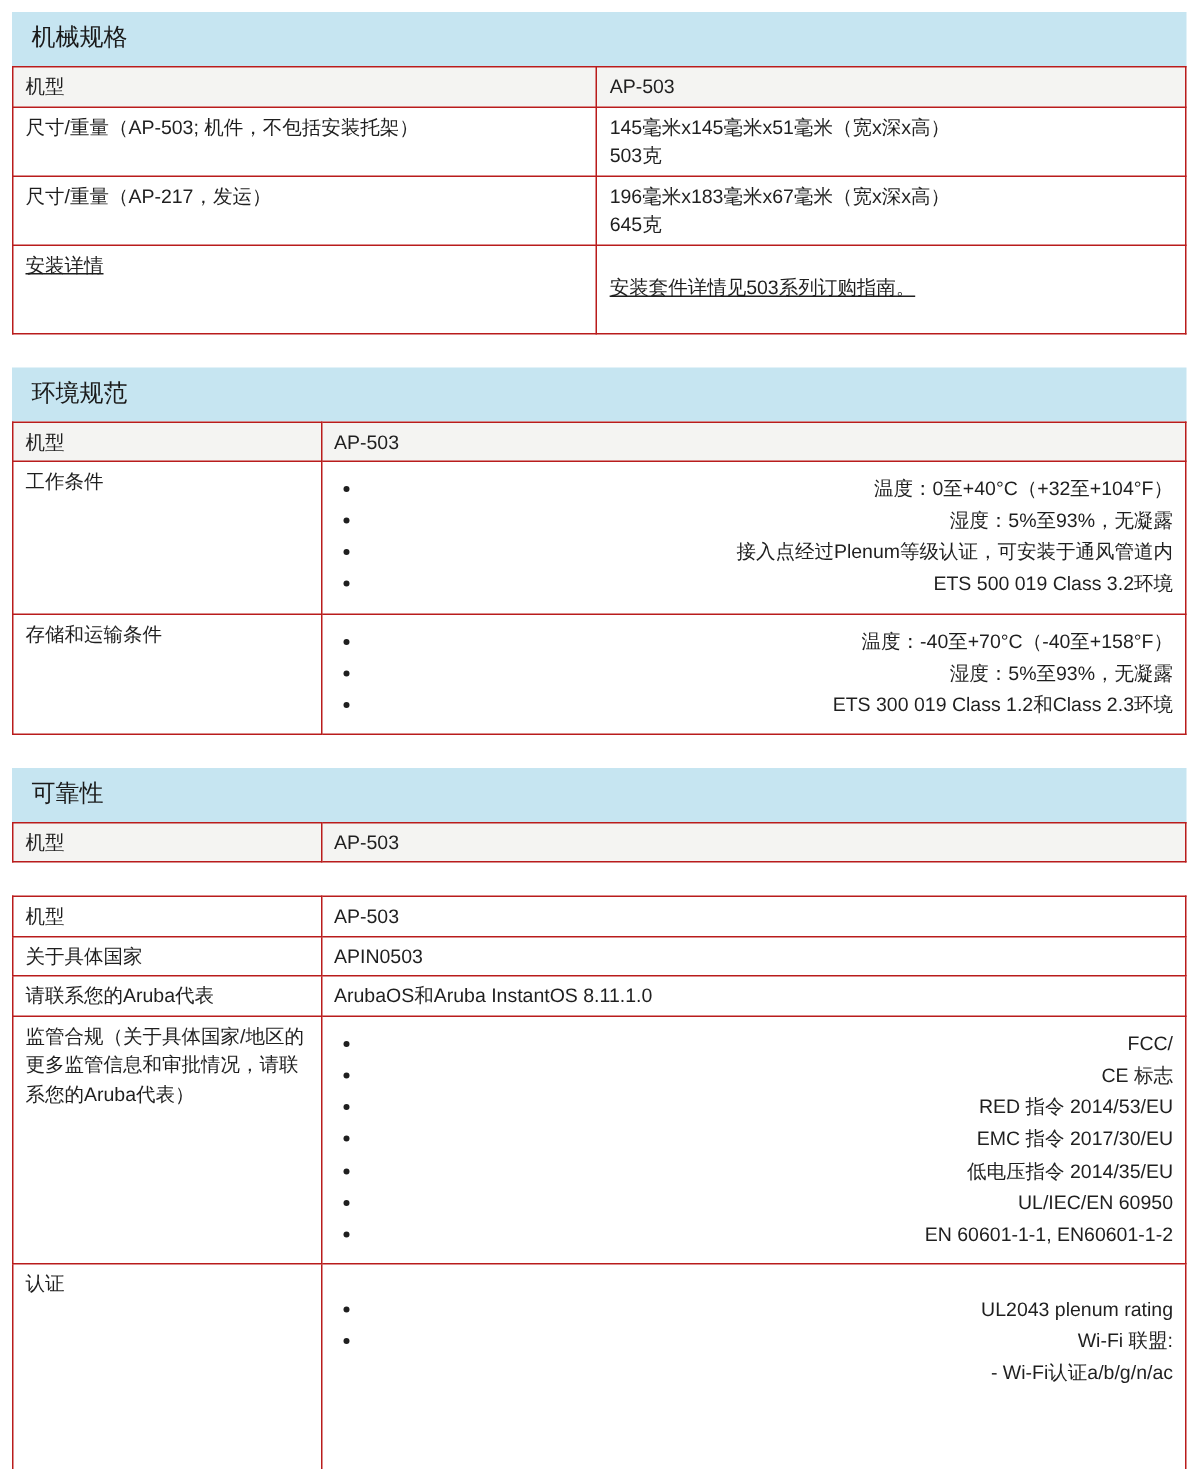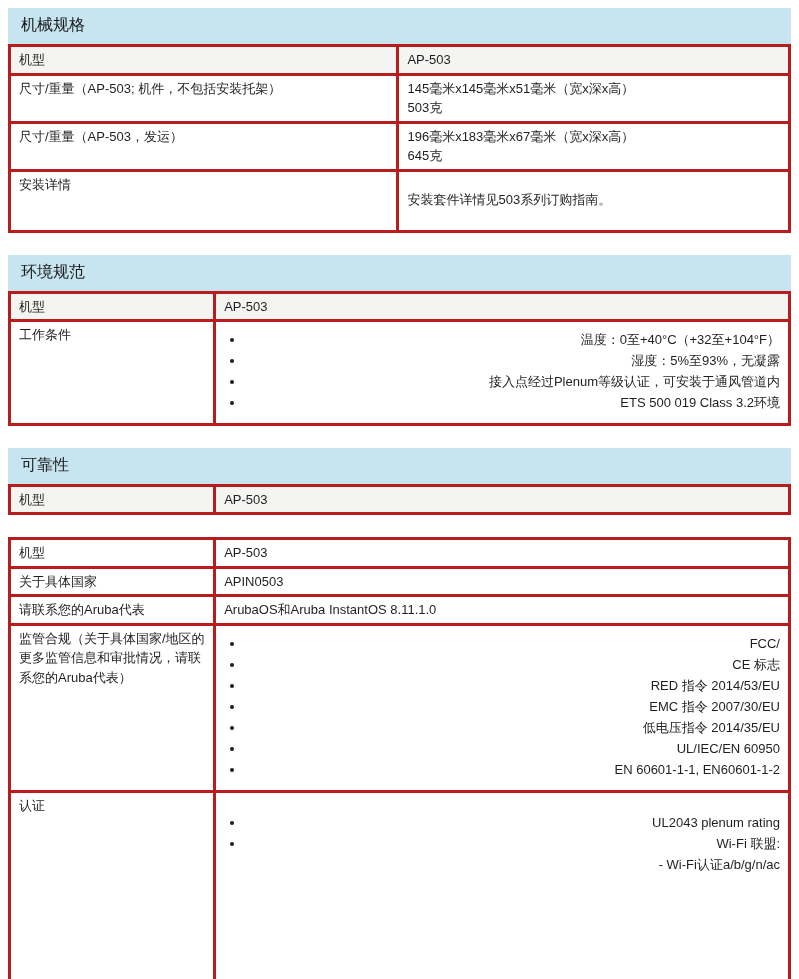"机型" table.spec-table td { border: 3px solid #b91c1c -> 1px solid #b91c1c }
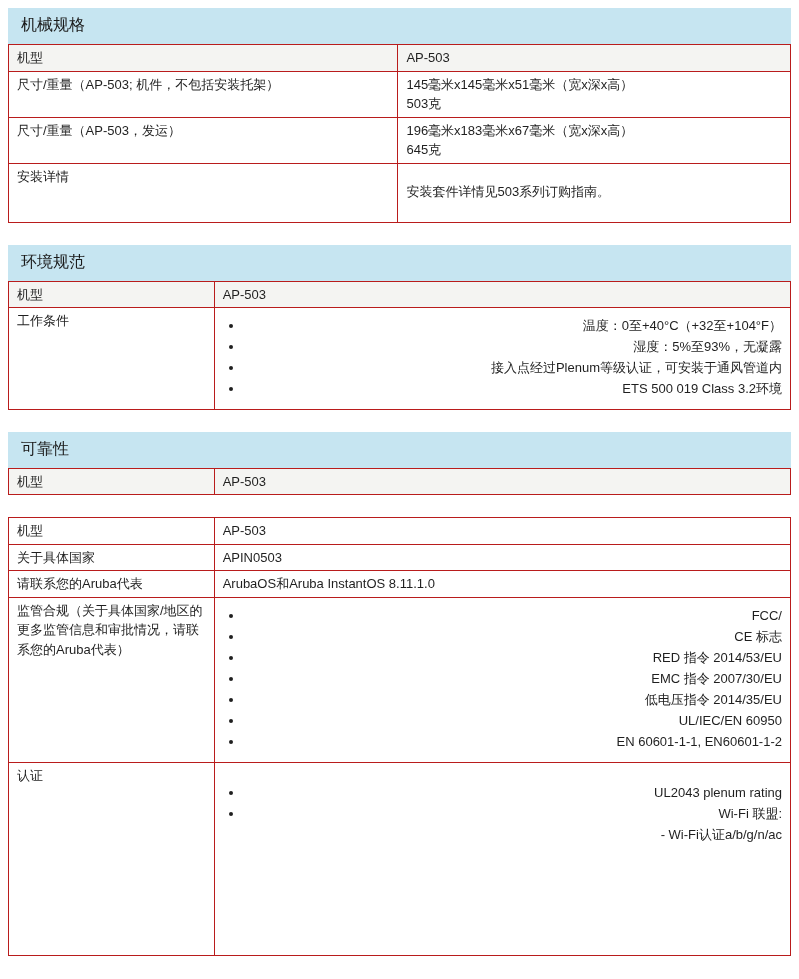"尺寸/重量（AP-503，发运）" td.label-cell { text: AP-503 -> AP-217 }
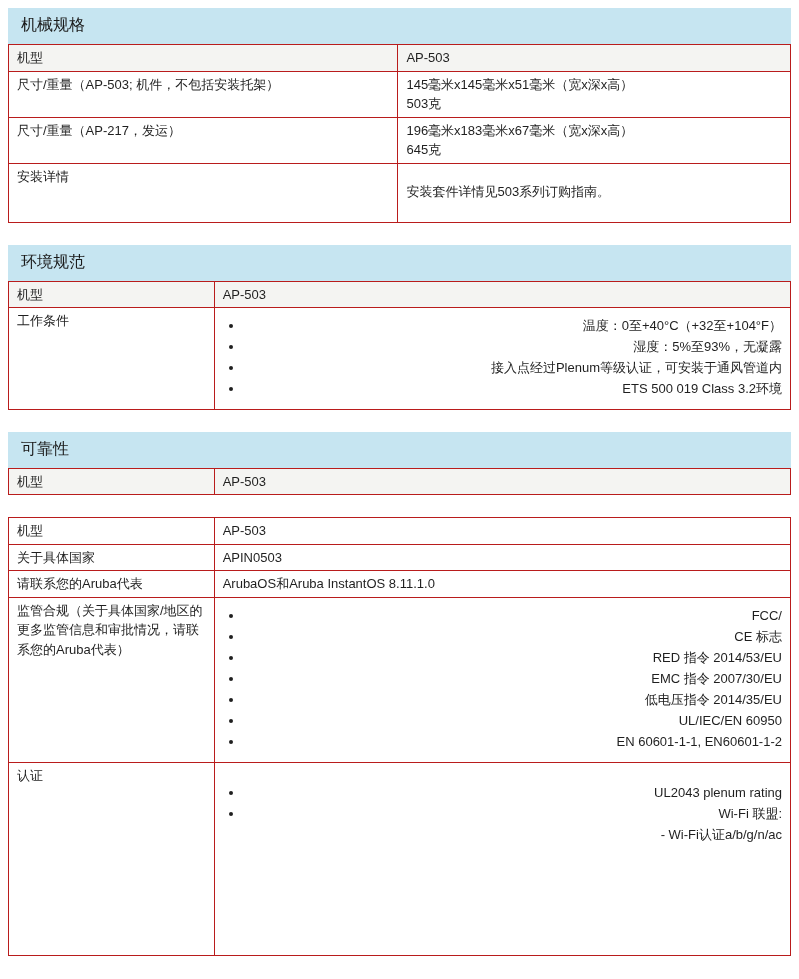"安装详情" #sec-mechanical tr:last-child td { text-decoration: none -> underline }
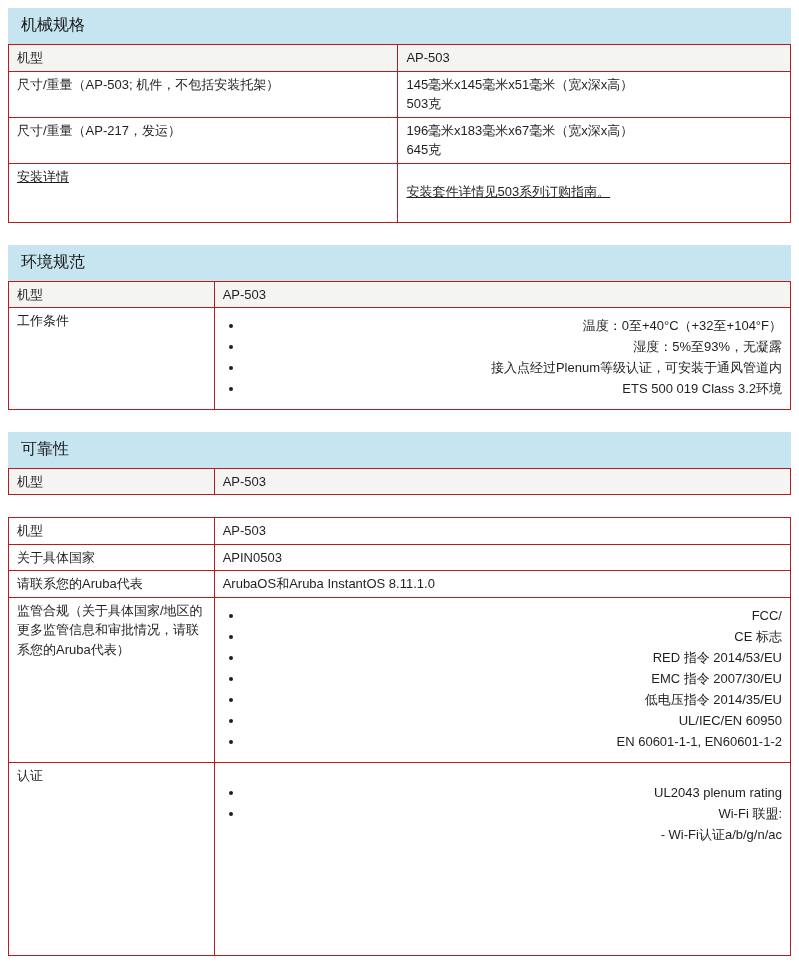"存储和运输条件" tr { html: none -> <tr> <td>存储和运输条件</td> <td> <ul> <li>温度：-40至+70°C（-40至+158°F）</li> <li>湿度：5%至93%，无凝露</li> <li>ETS 300 019 Class 1.2和Class 2.3环境</li> </ul> </td> </tr> }
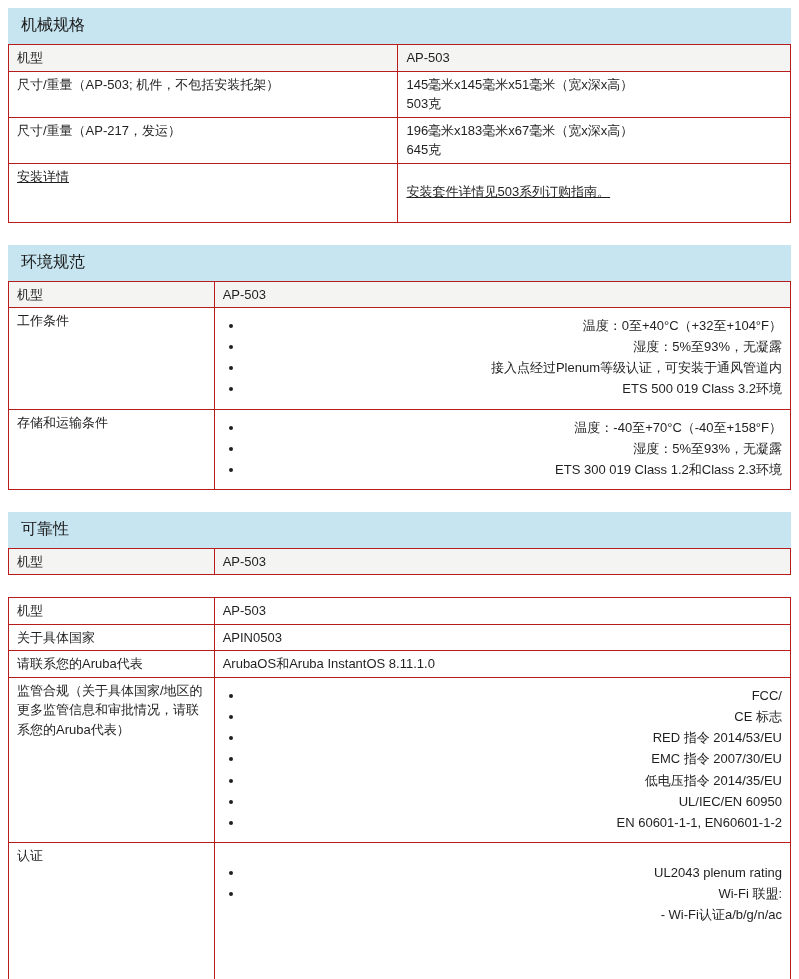"EMC 指令 2007/30/EU" li { text: 2007/30/EU -> 2017/30/EU }
